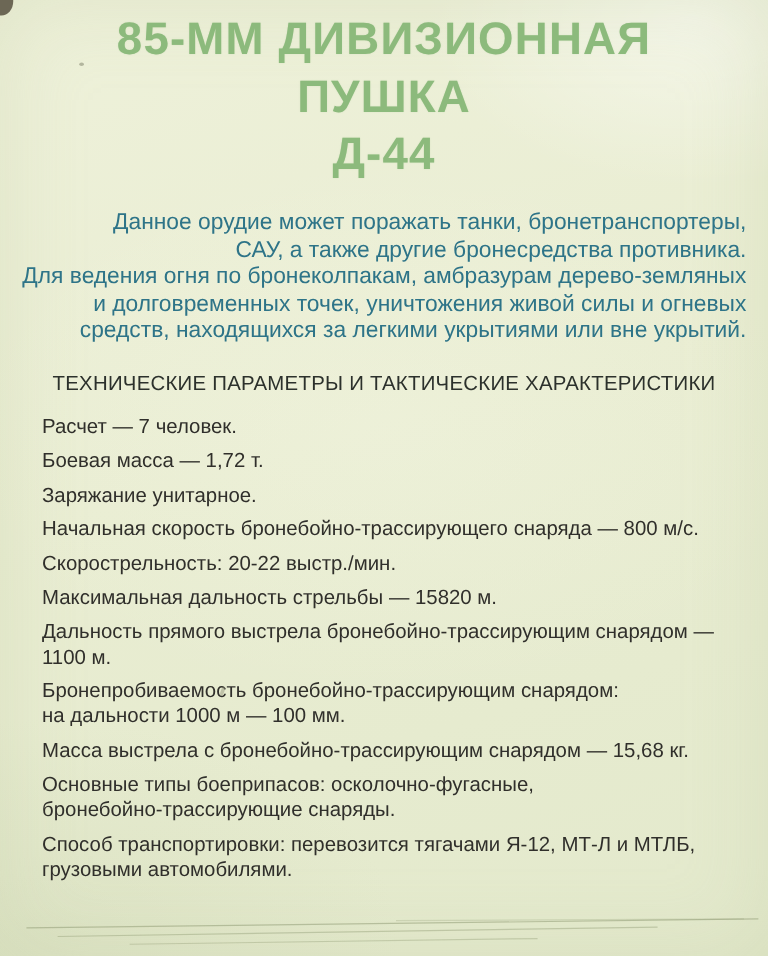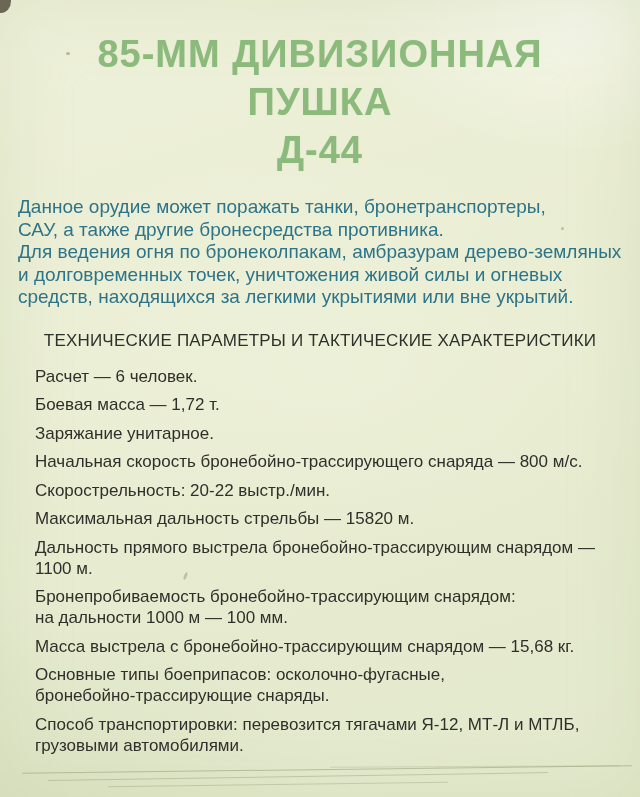"85-ММ ДИВИЗИОННАЯ" .title-block { padding-top: 30px -> 9px }
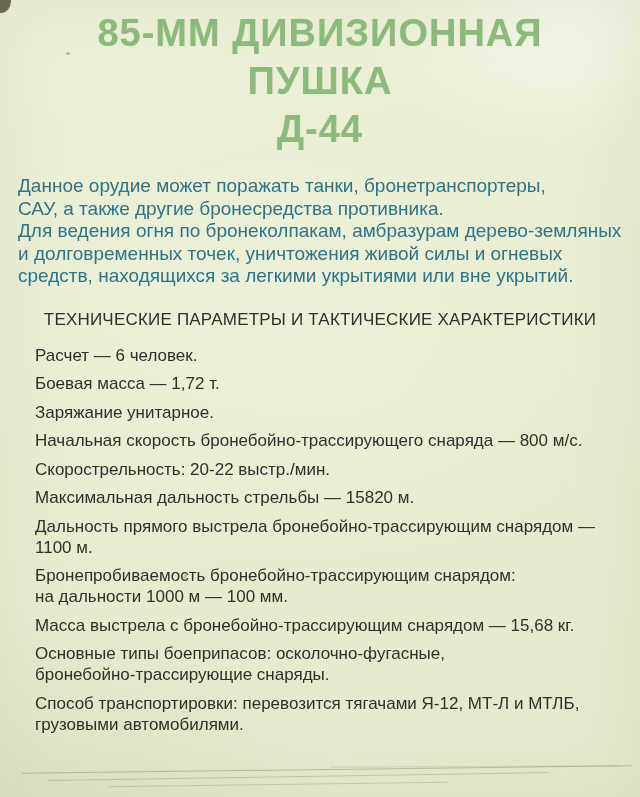"Данное орудие может поражать танки," .intro { text-align: left -> right }
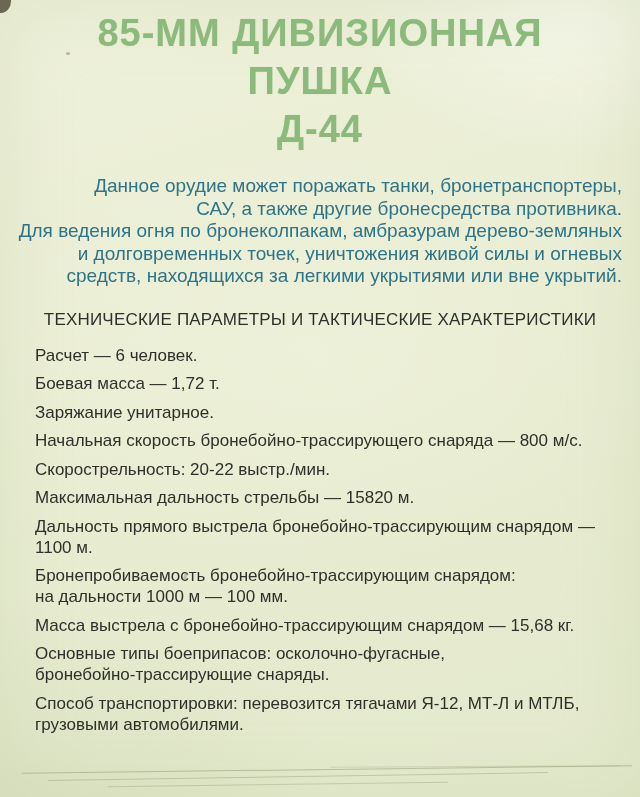"Расчет — 6 человек." li { text: 6 -> 7 }
